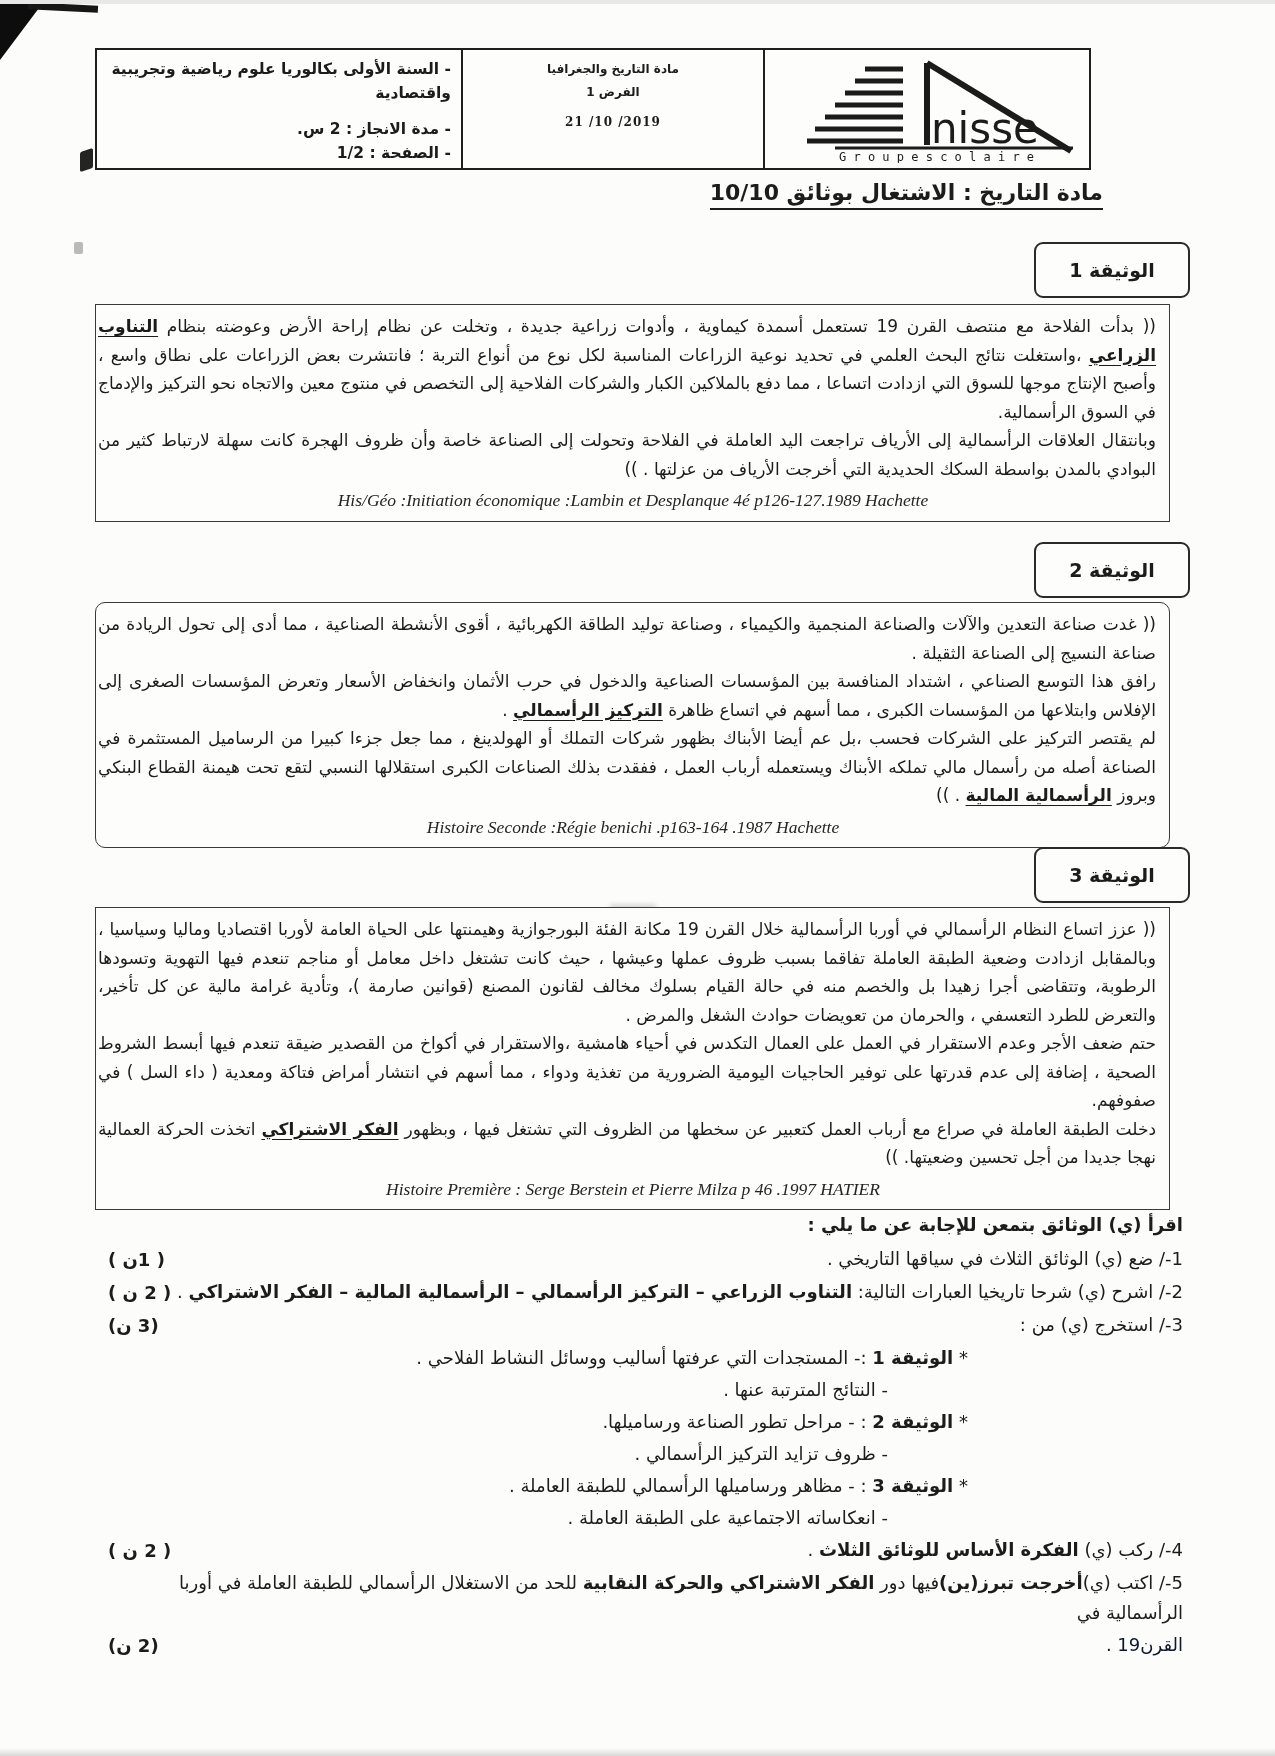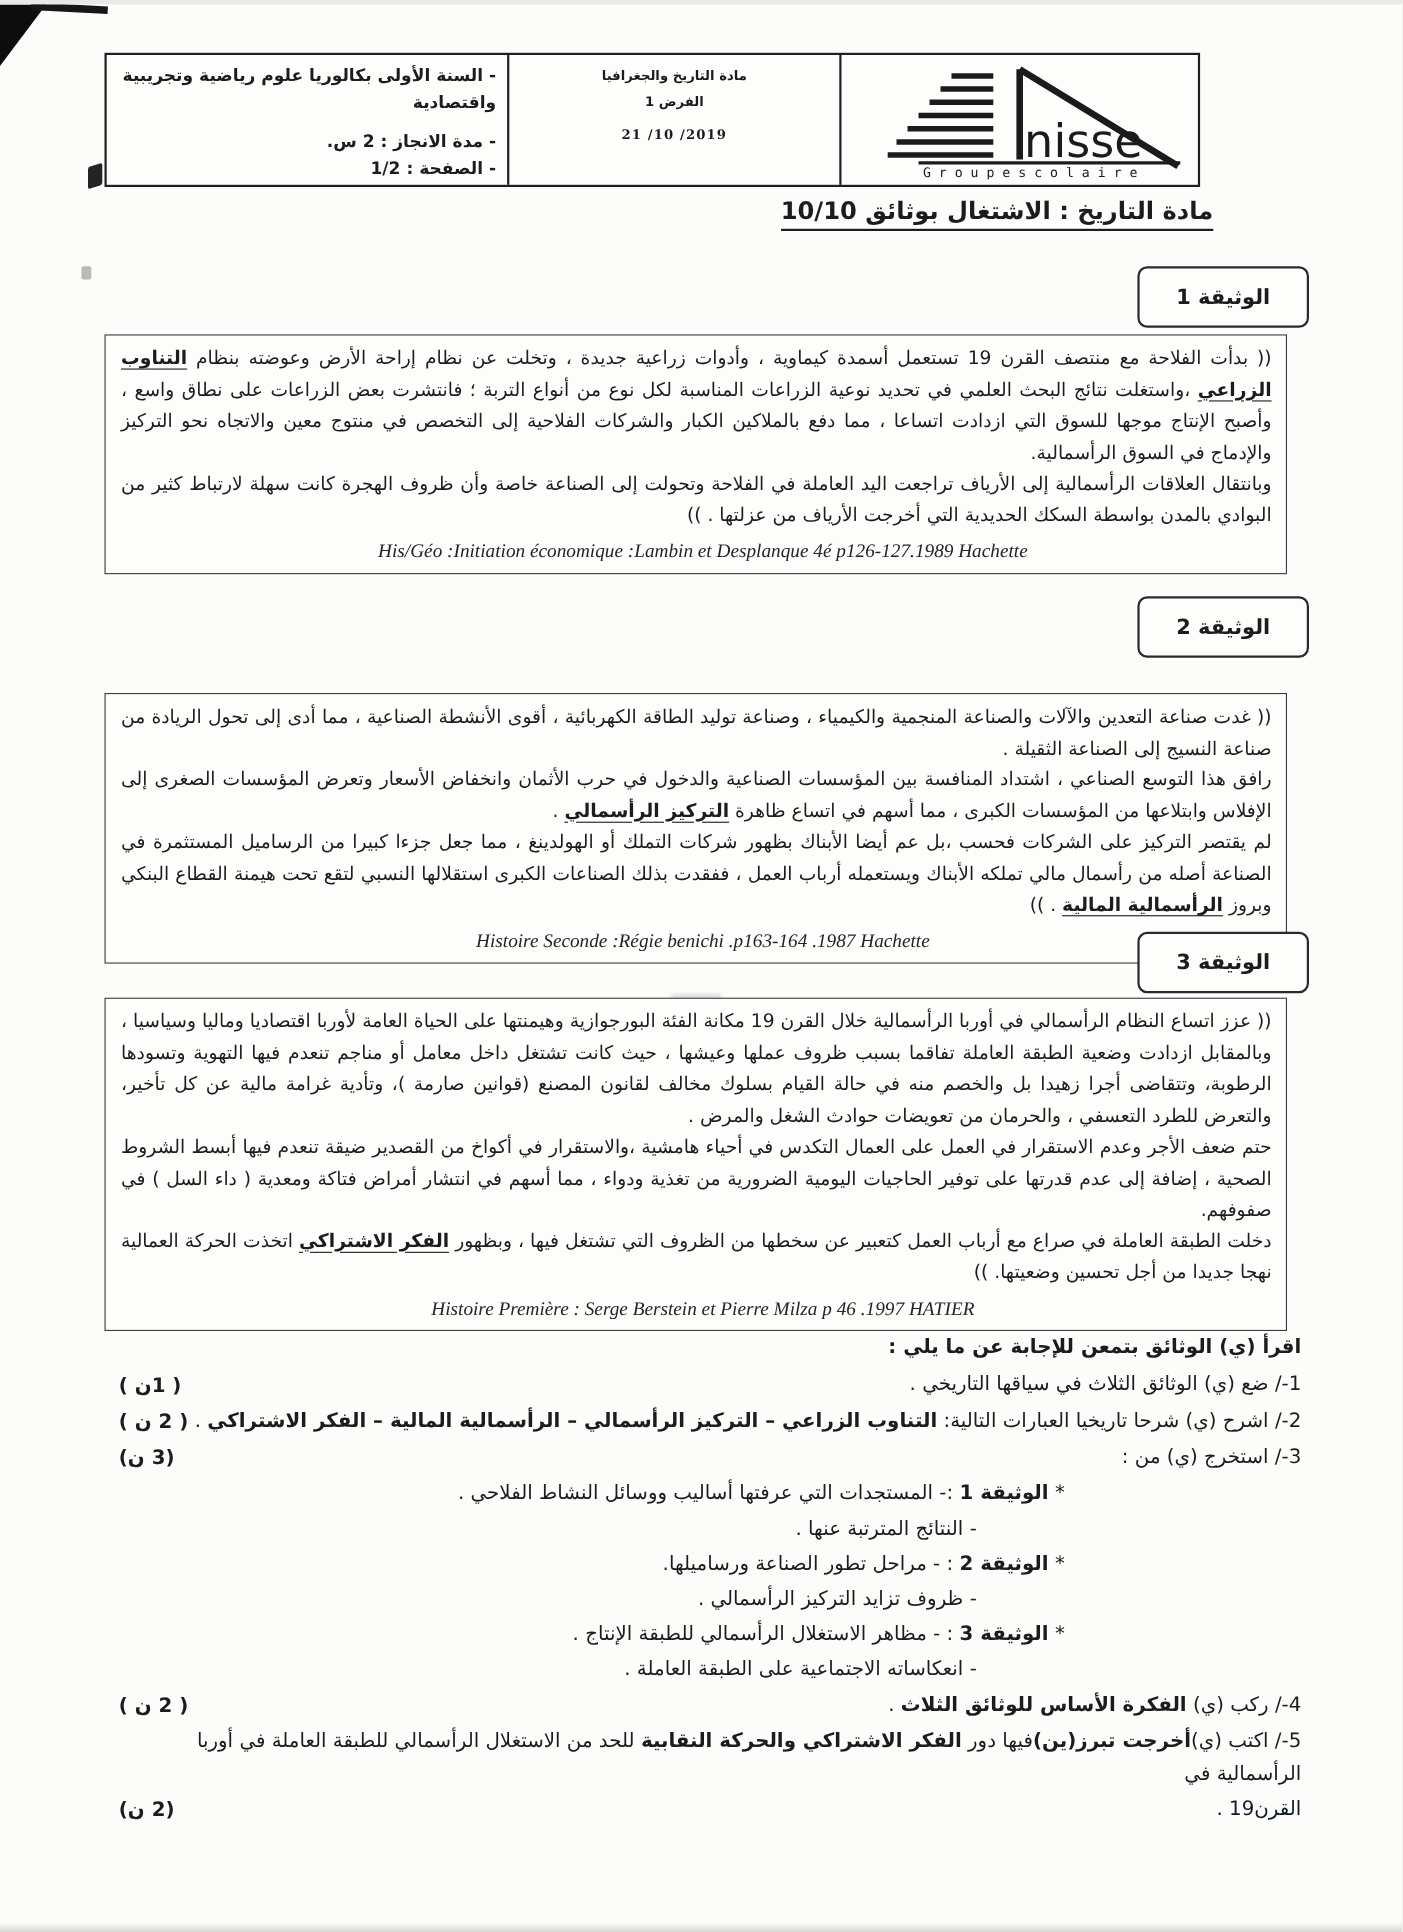"(( بدأت الفلاحة مع منتصف" .doc-box { padding: 7px 13px 6px 14px -> 7px 13px 6px 2px }
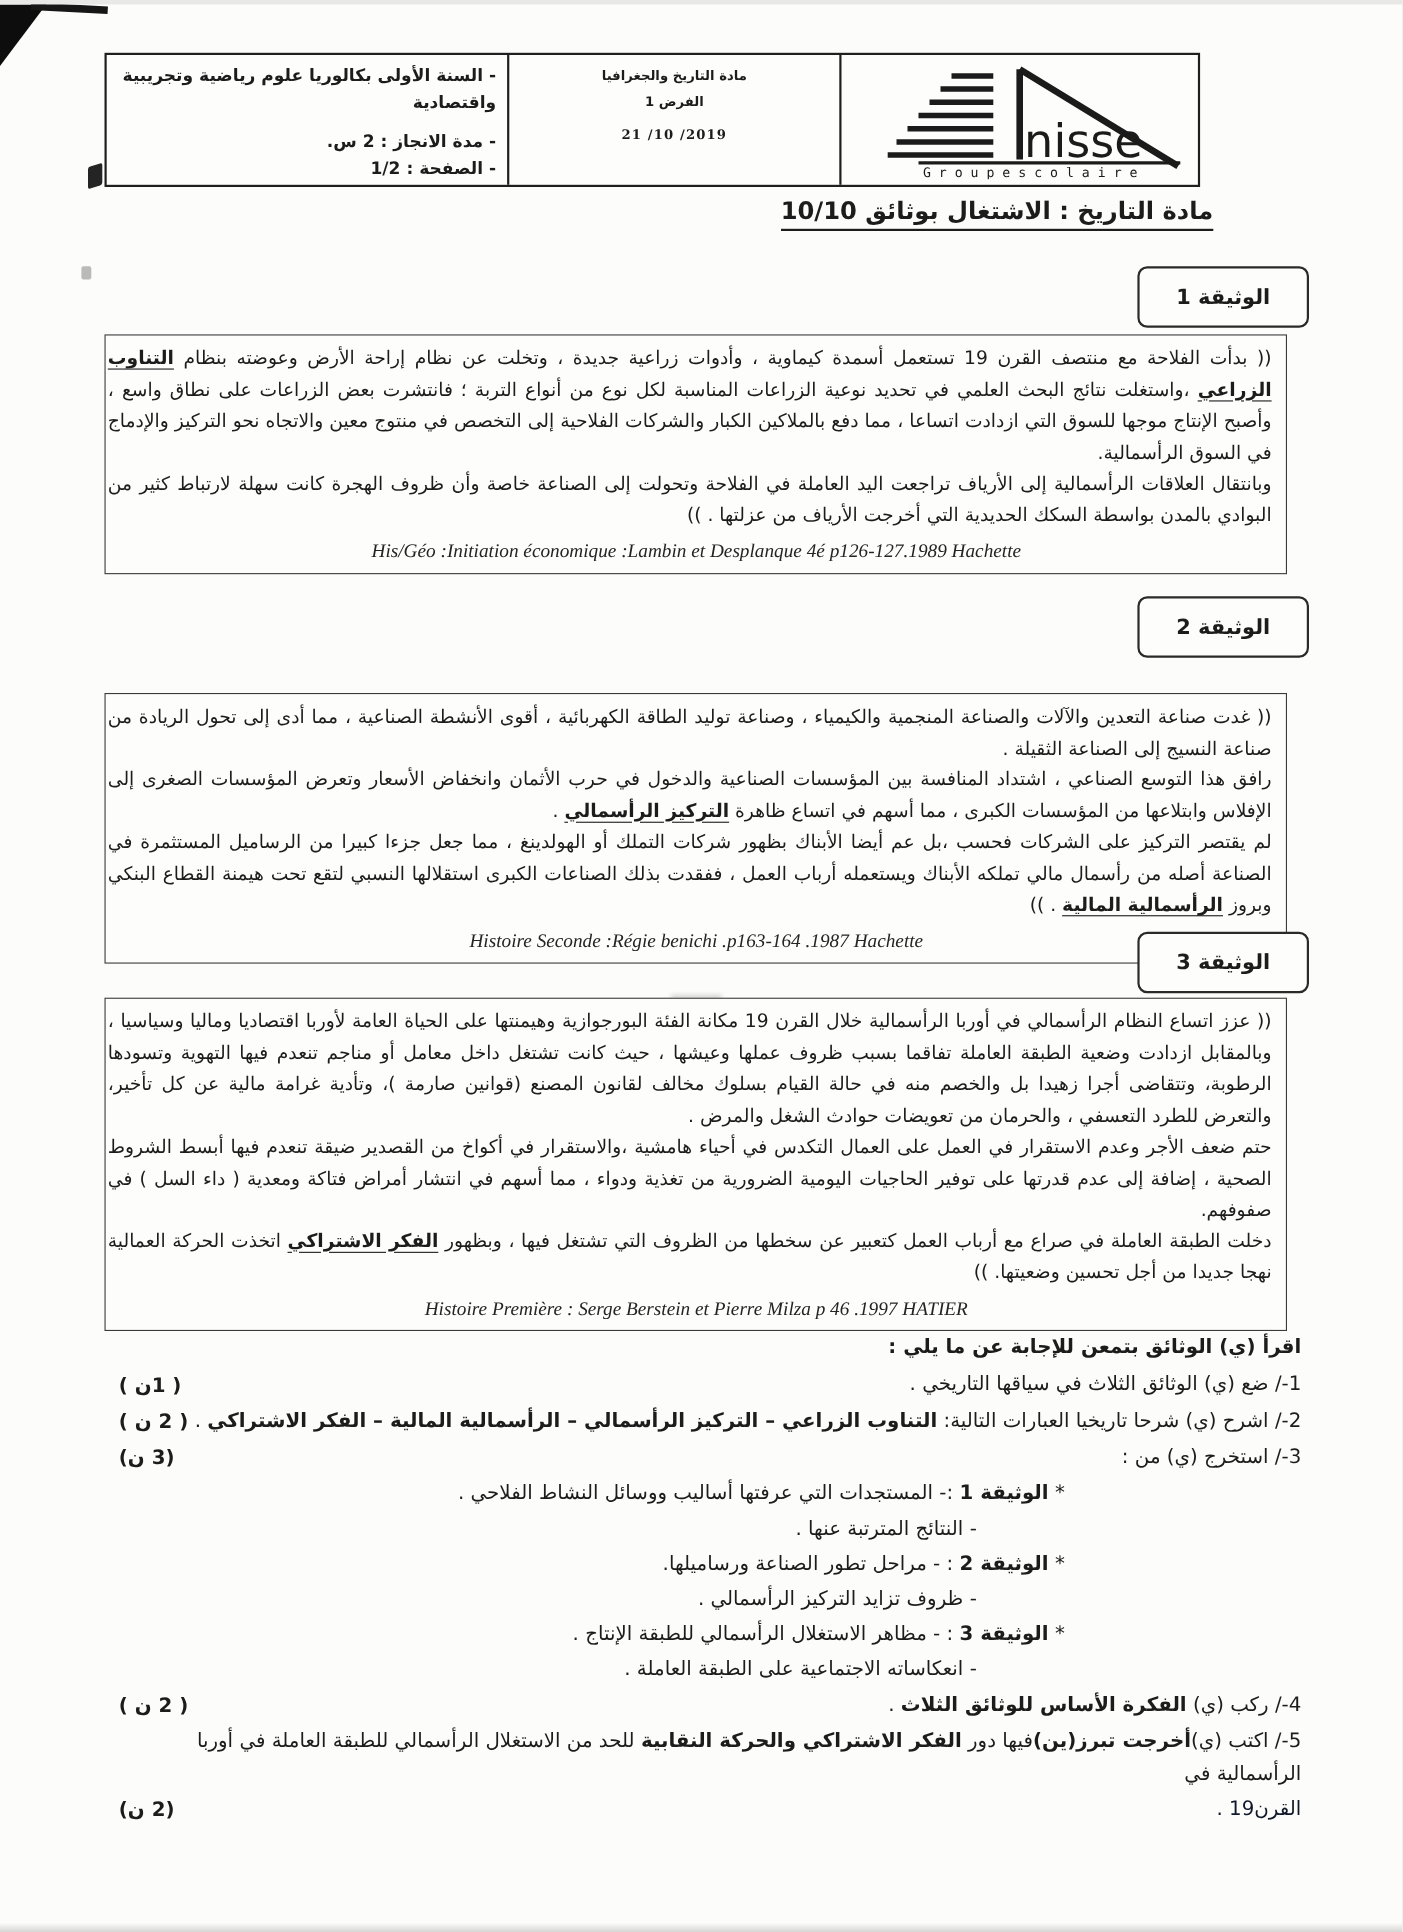"(( غدت صناعة التعدين والآلات" .box2 { border-radius: none -> 10px; top: 626px -> 598px }
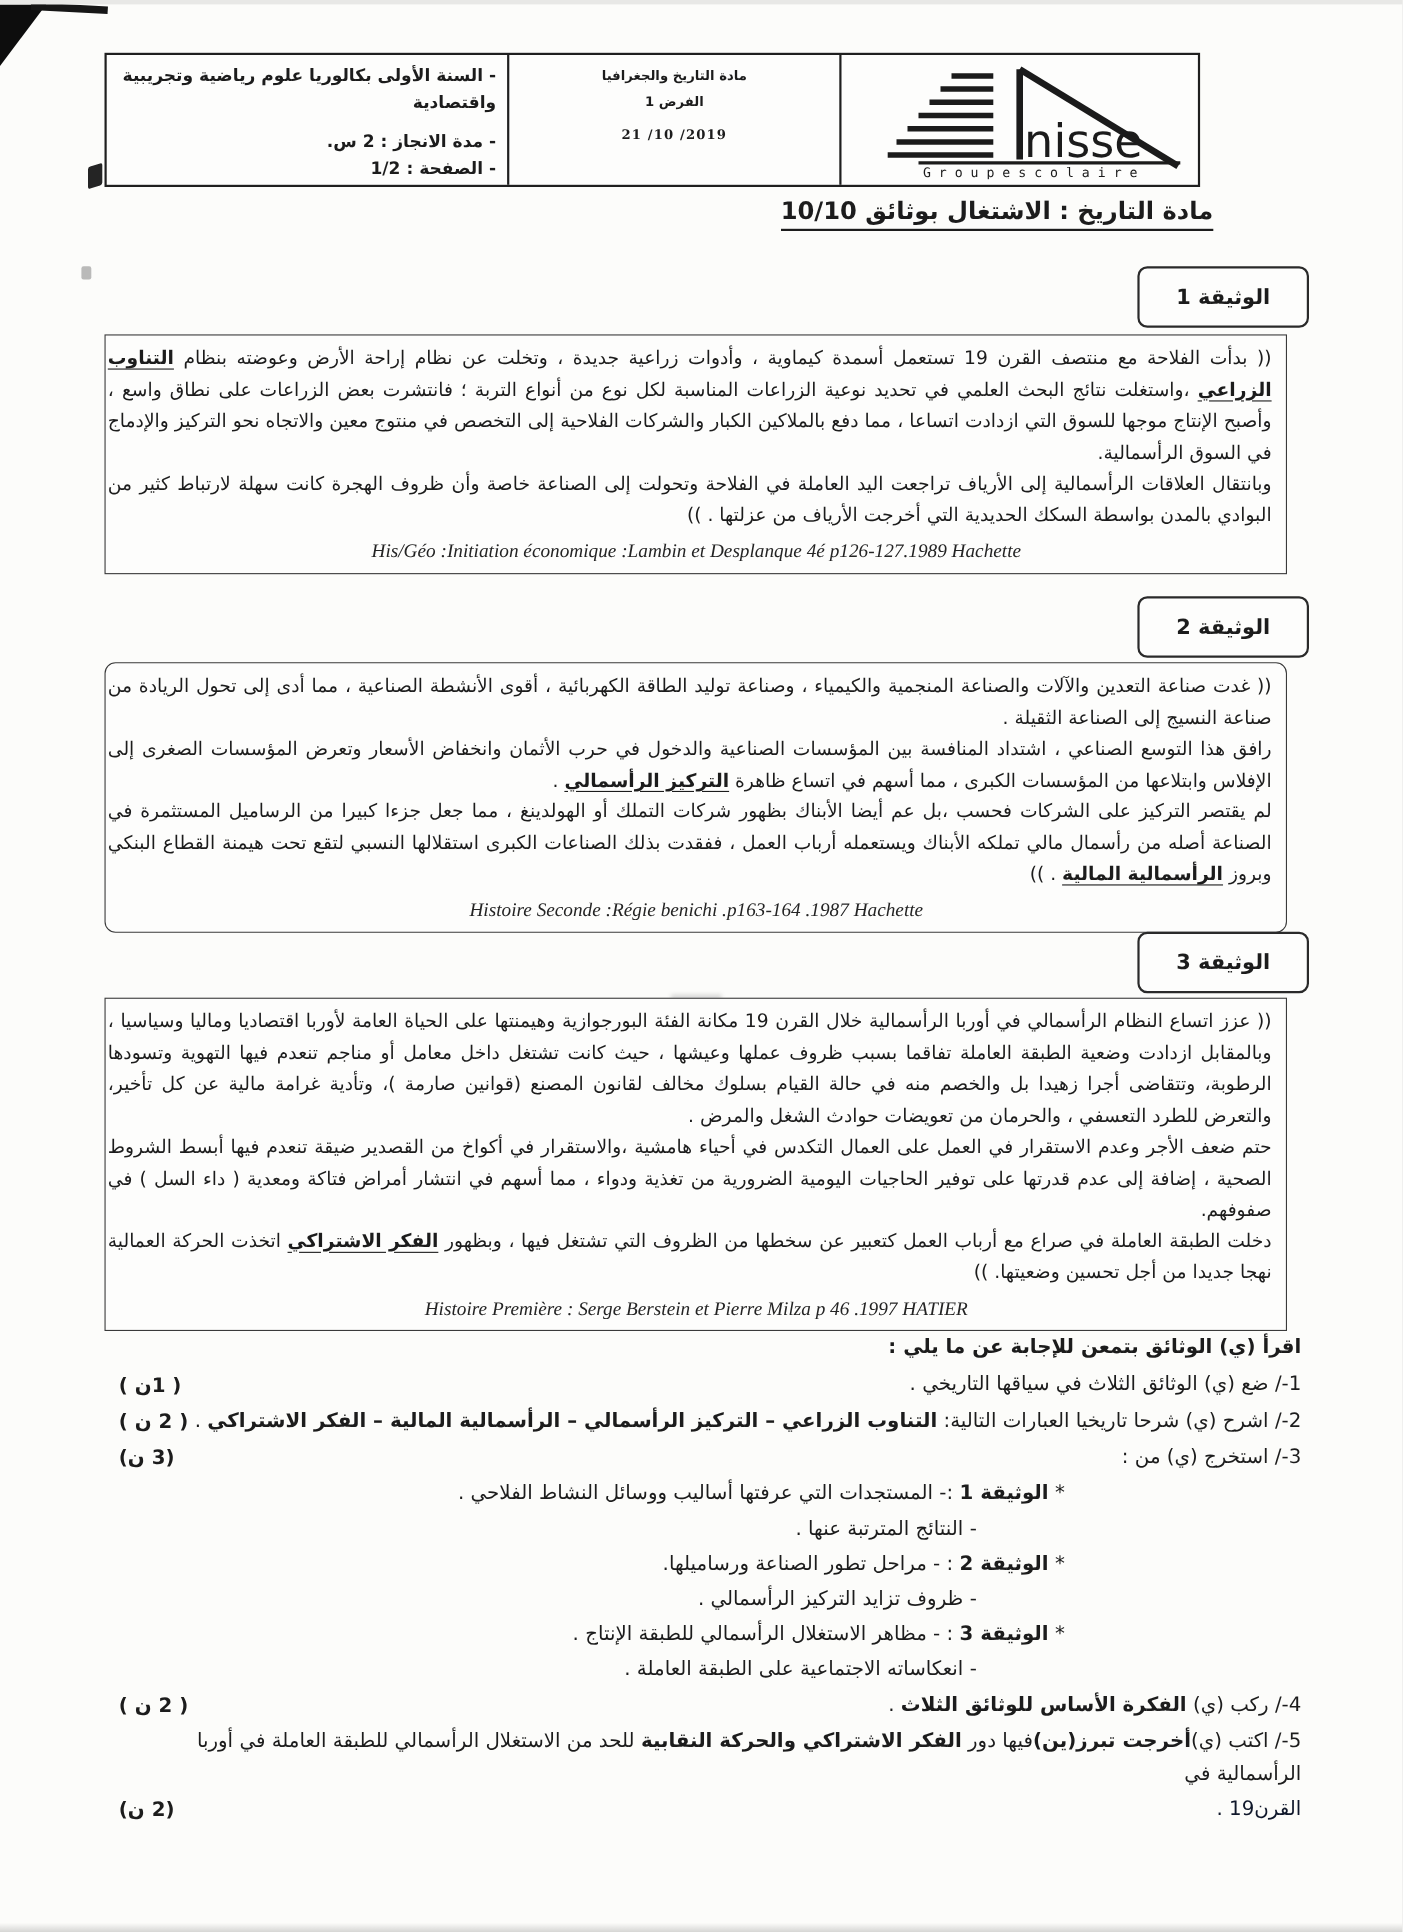": - مظاهر الاستغلال الرأسمالي" span { text: الاستغلال الرأسمالي للطبقة الإنتاج -> ورساميلها الرأسمالي للطبقة العاملة }
